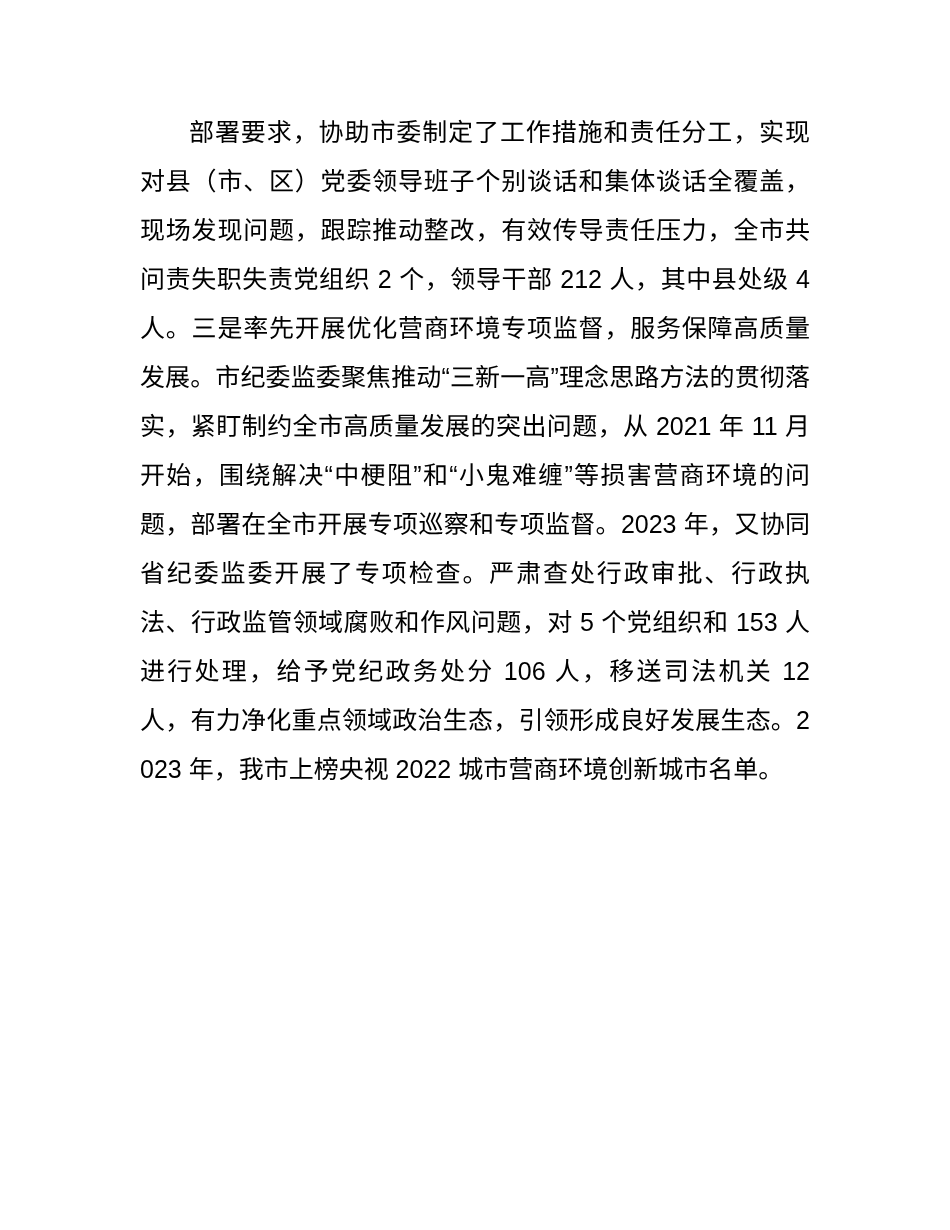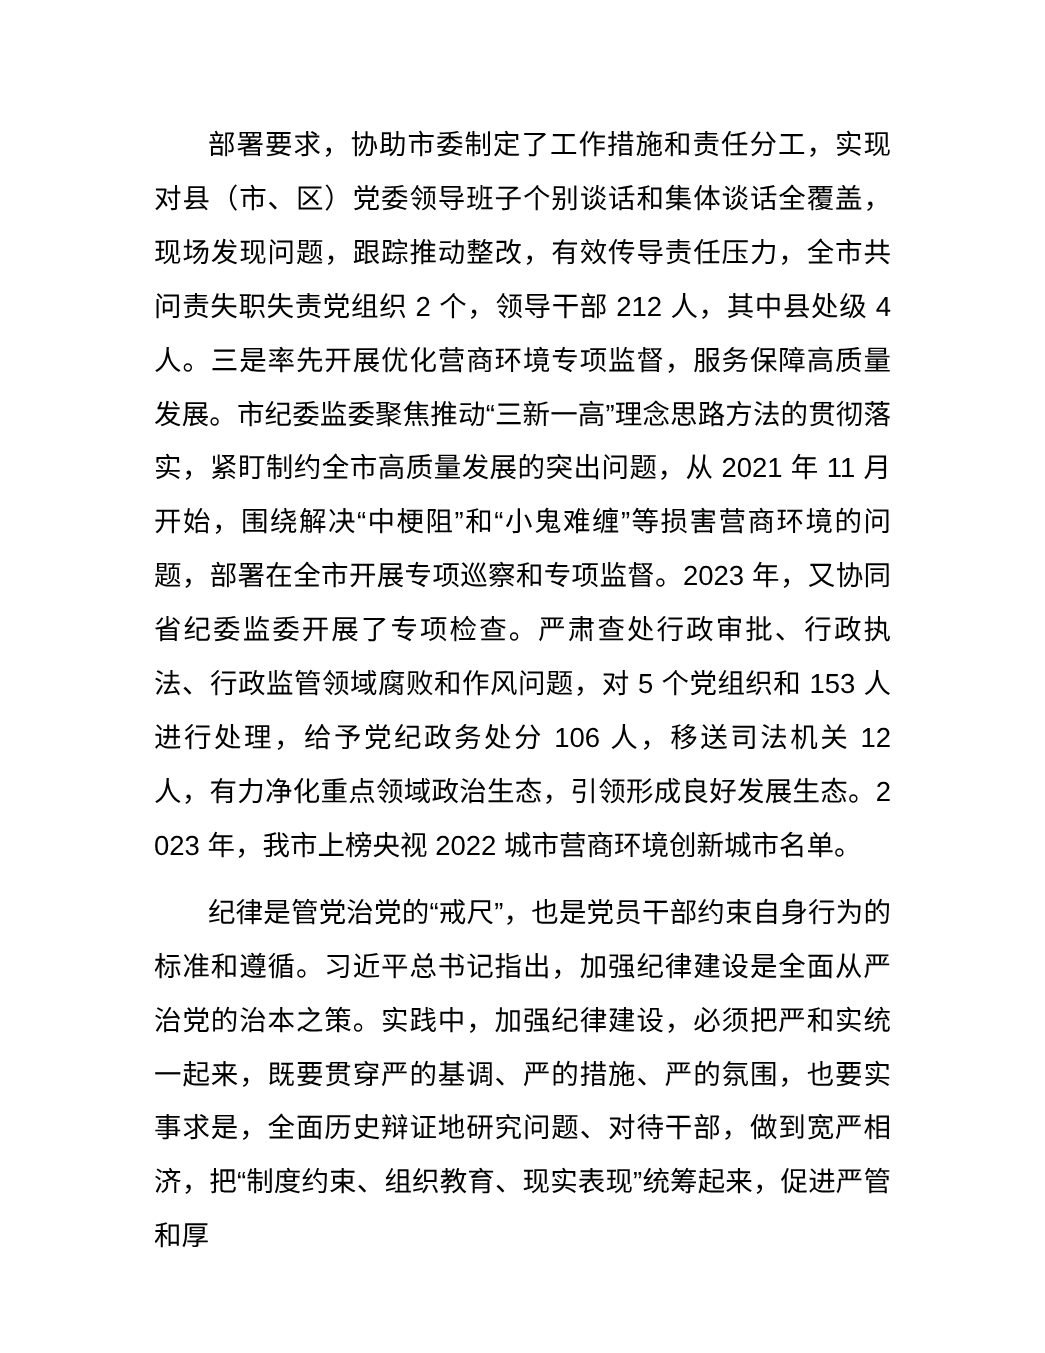"纪律是管党治党的“戒尺”，也是党员干部约束自身行为的标准和遵循。习近平总书记指出" p.para { html: <p>纪律是管党治党的“戒尺”，也是党员干部约束自身行为的标准和遵循。习近平总书记指出，加强纪律建设是全面从严治党的治本之策。实践中，加强纪律建设，必须把严和实统一起来，既要贯穿严的基调、严的措施、严的氛围，也要实事求是，全面历史辩证地研究问题、对待干部，做到宽严相济，把“制度约束、组织教育、现实表现”统筹起来，促进严管和厚</p> -> none }
